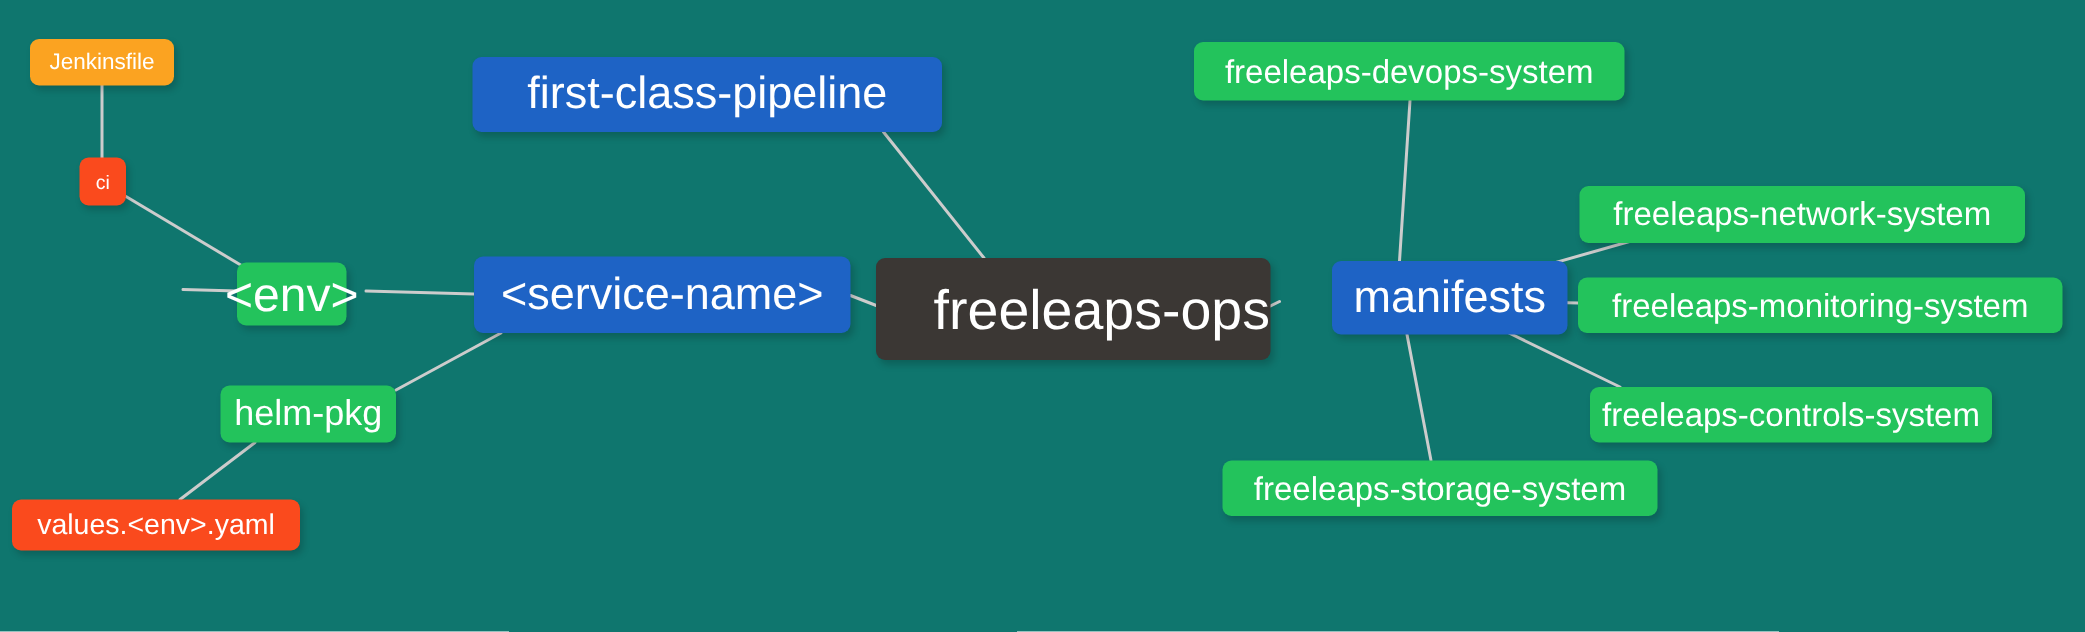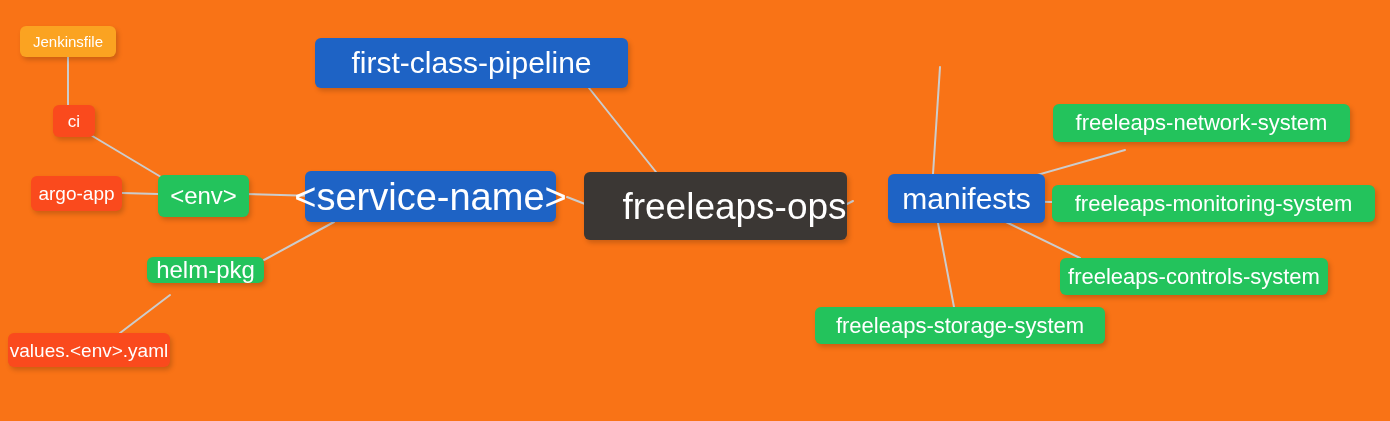"Jenkinsfile" .canvas { background: #f97316 -> #0f766e }
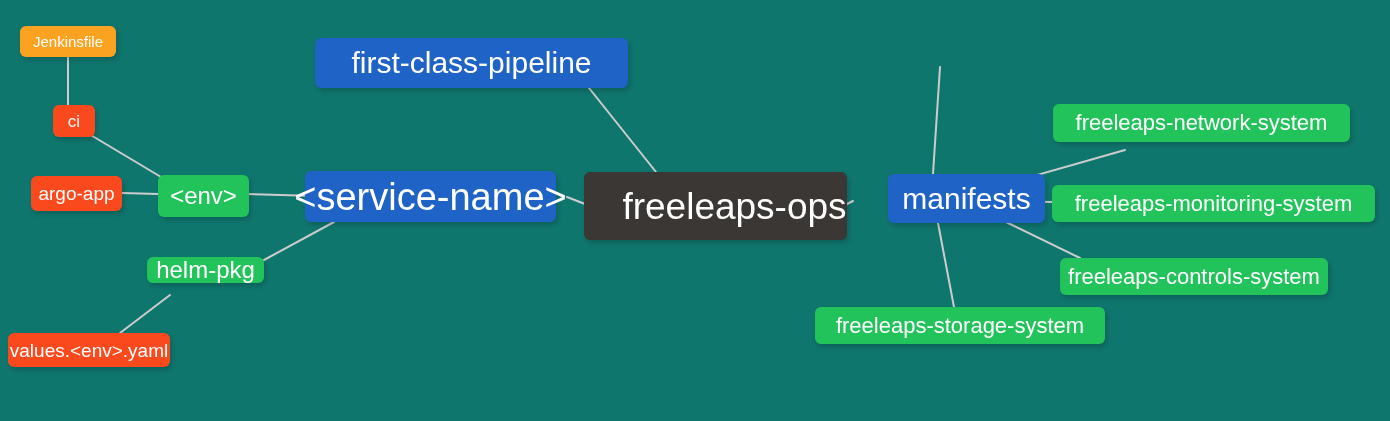"freeleaps-devops-system" div.node { html: none -> <div>freeleaps-devops-system</div> }
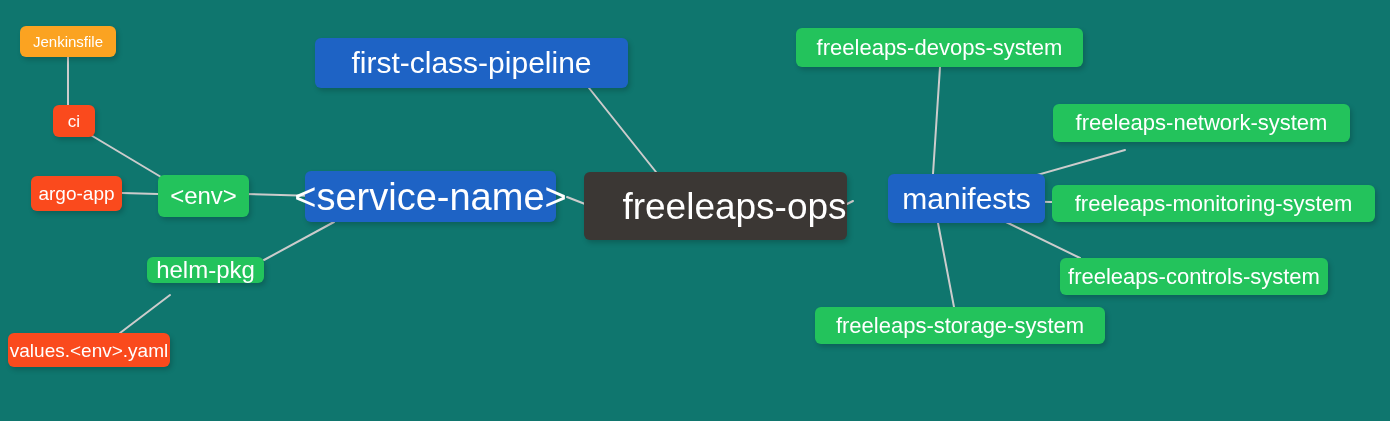"ci" div.node { font-size: 17px -> 13px; width: 42px -> 31px }
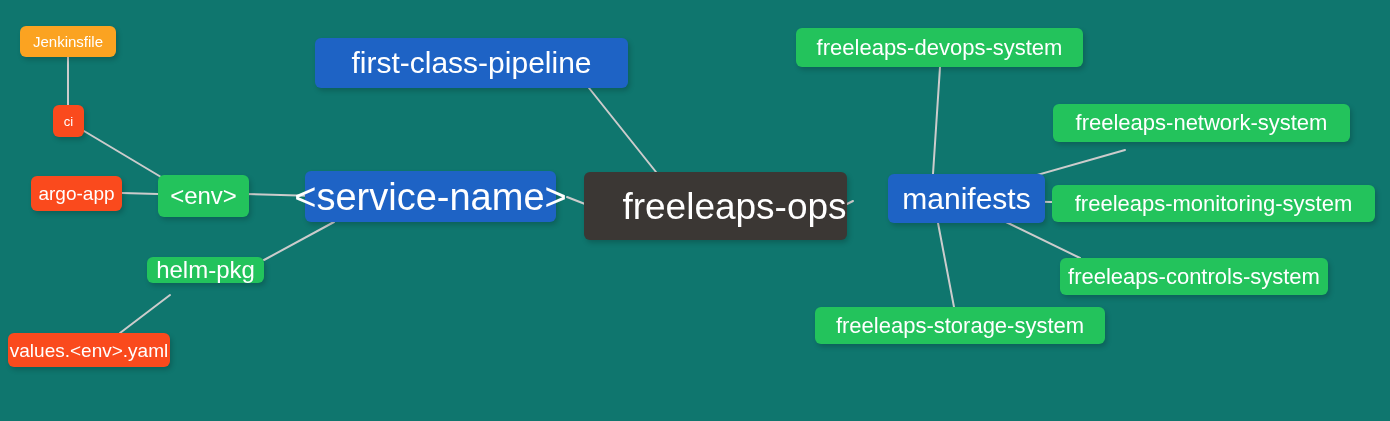"freeleaps-network-system" div.node { top: 104px -> 124px }
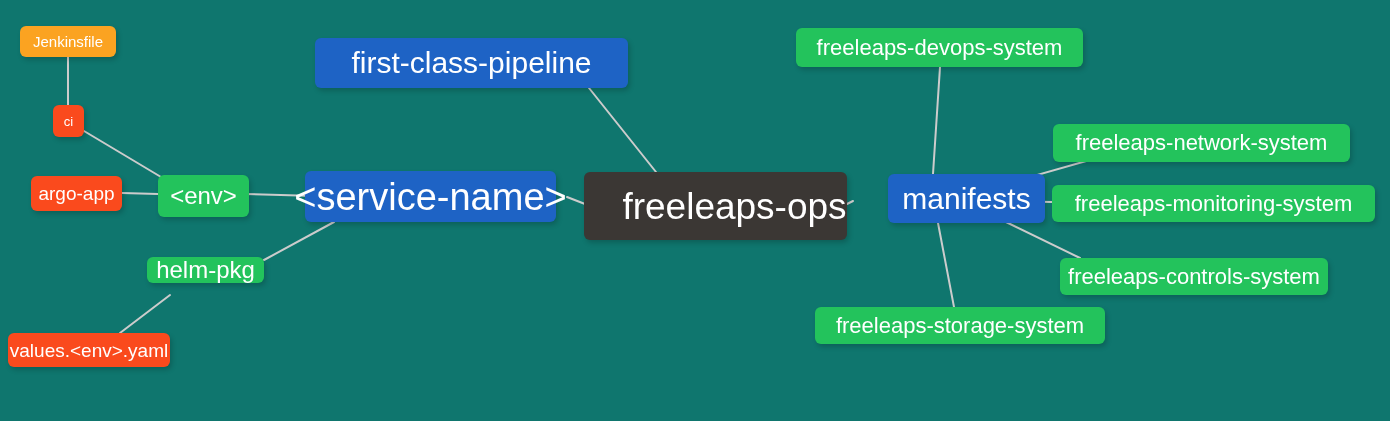"argo-app" div.node { html: <div>argo-app</div> -> none }
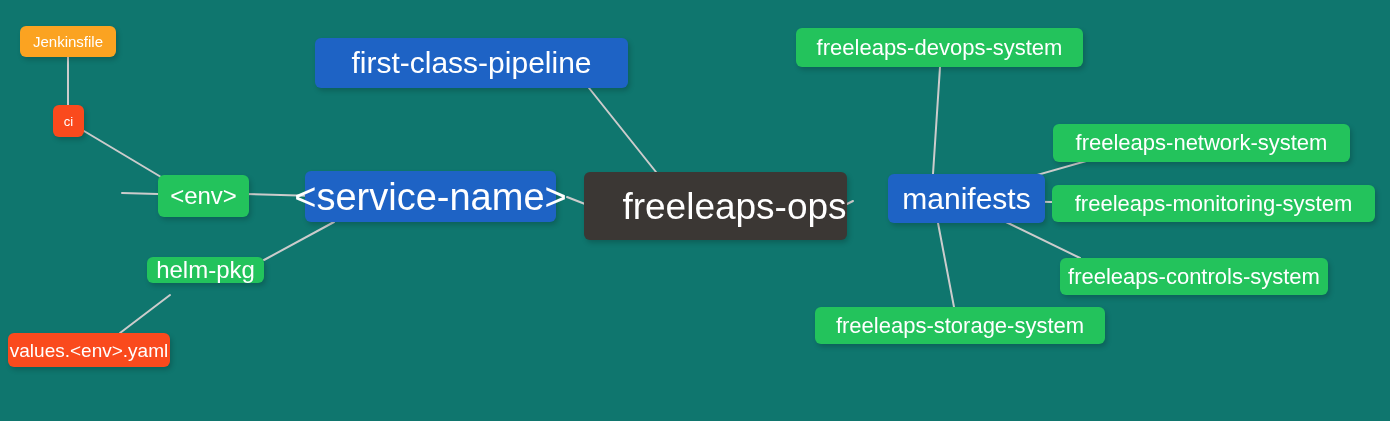"<env>" div.node { font-size: 24px -> 32px; width: 91px -> 73px }
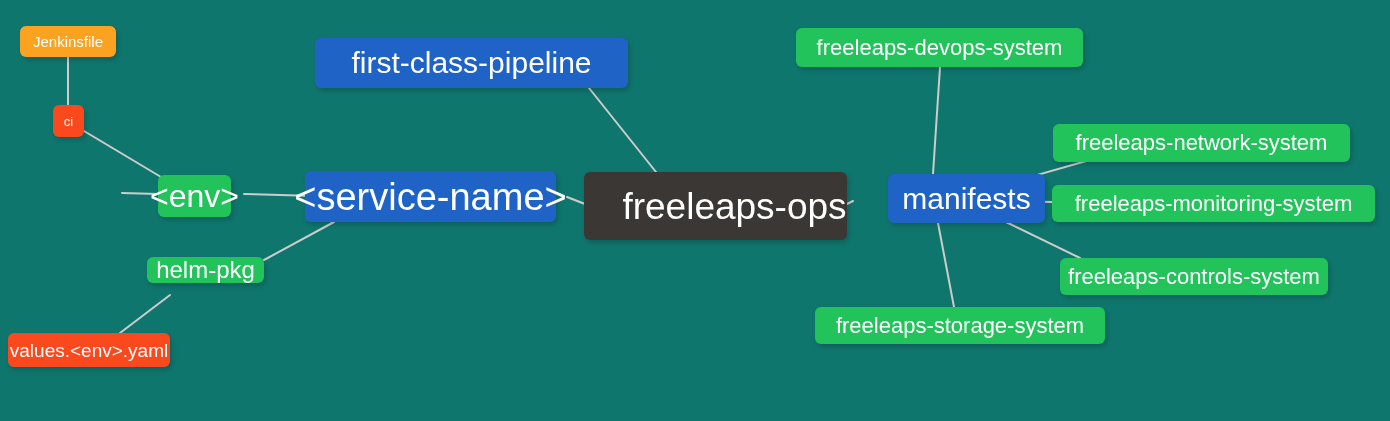"<service-name>" div.node { font-size: 38px -> 30px; left: 305px -> 316px }
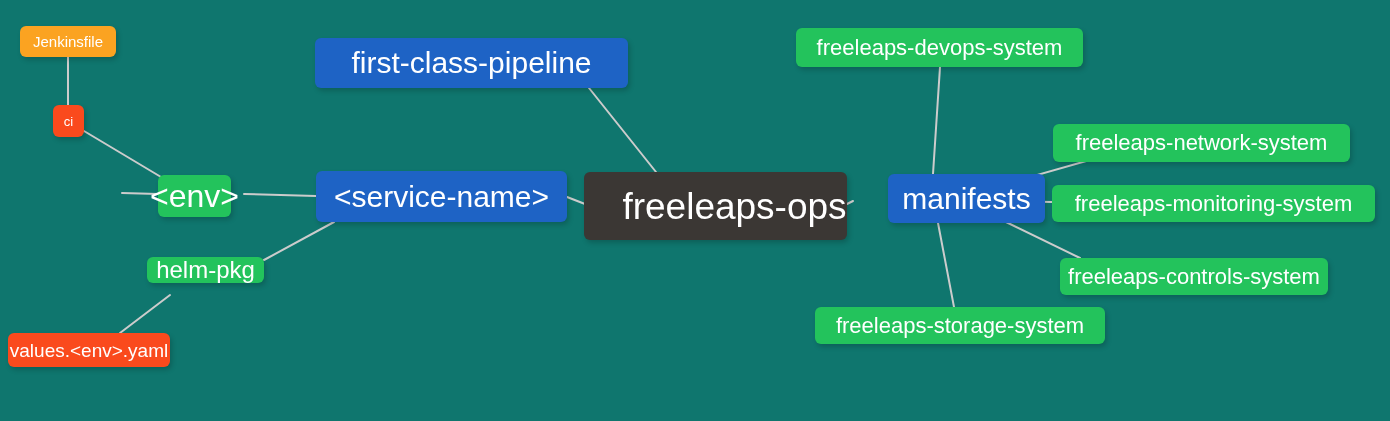"helm-pkg" div.node { height: 26px -> 38px }
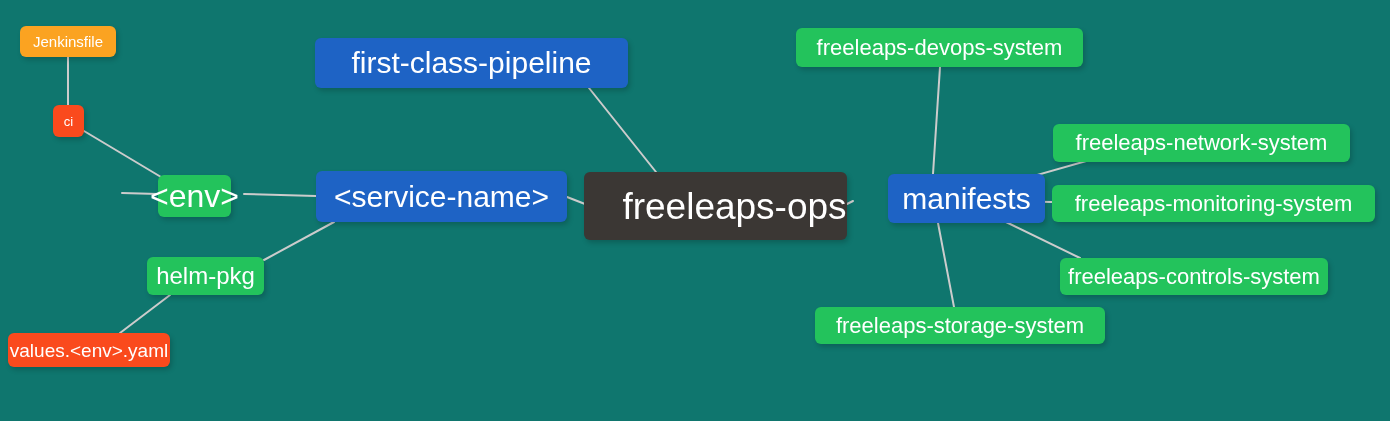"values.<env>.yaml" div.node { width: 162px -> 192px }
